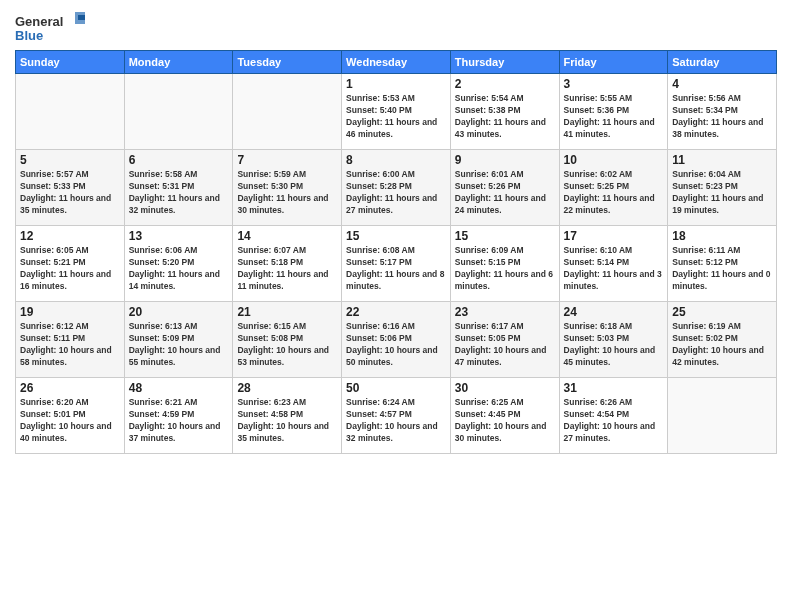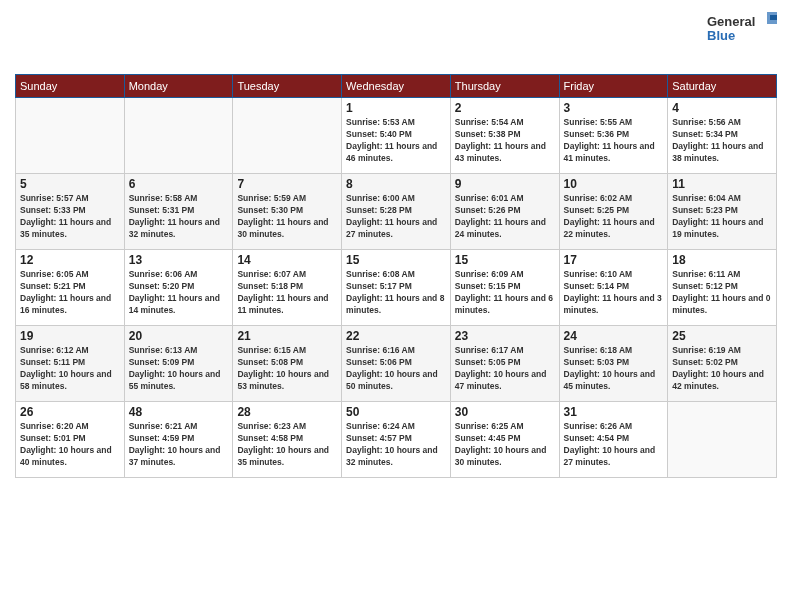"General" .header { justify-content: flex-end -> flex-start; margin-bottom: 24px -> 0 }
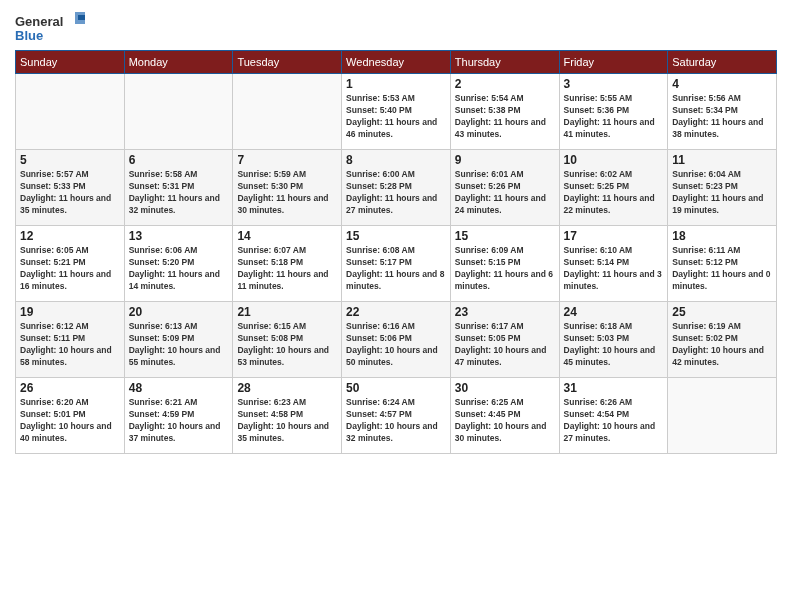"Sunday" thead tr th { background-color: #7f1d1d -> #3b82f6; font-weight: normal -> bold }
